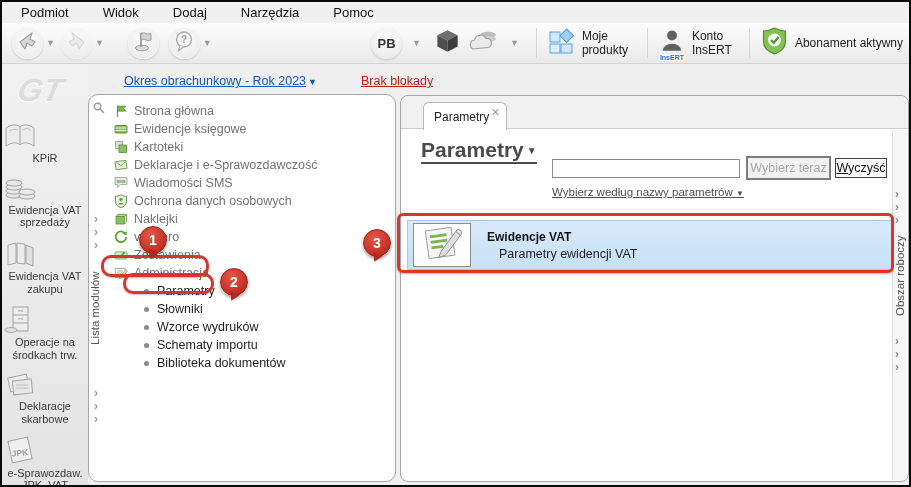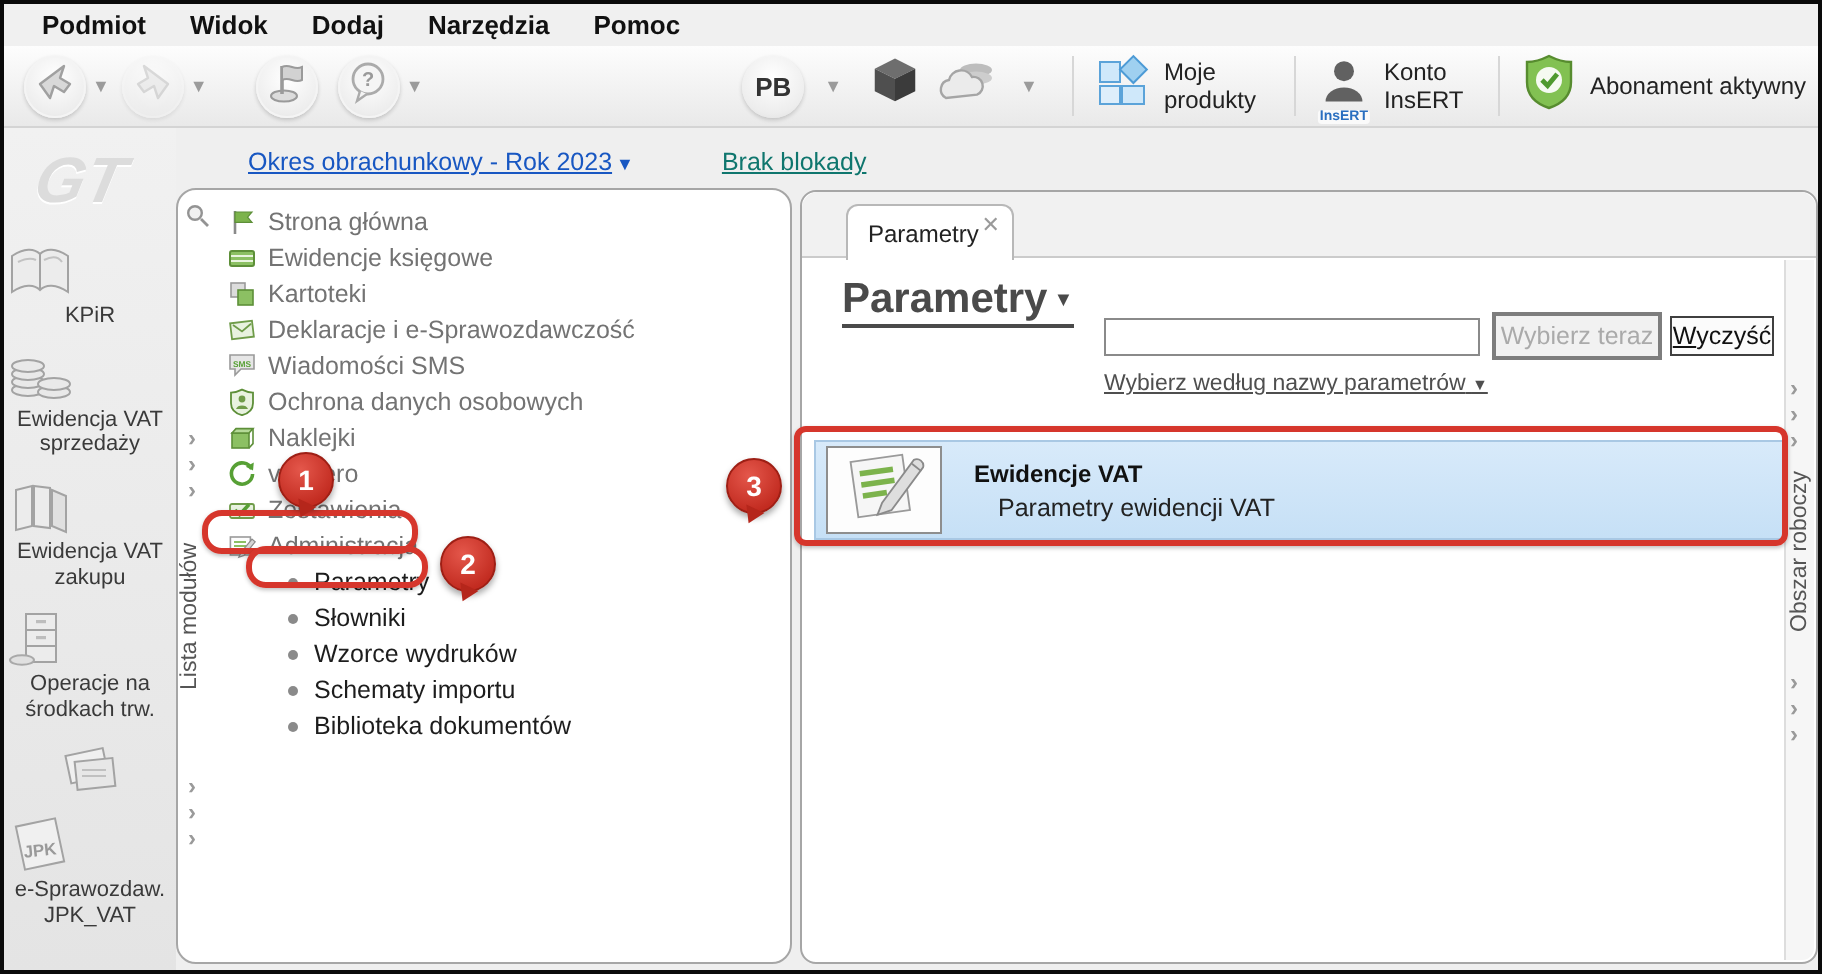"Podmiot" .menubar { font-weight: bold -> none; gap: 0 -> 12px }
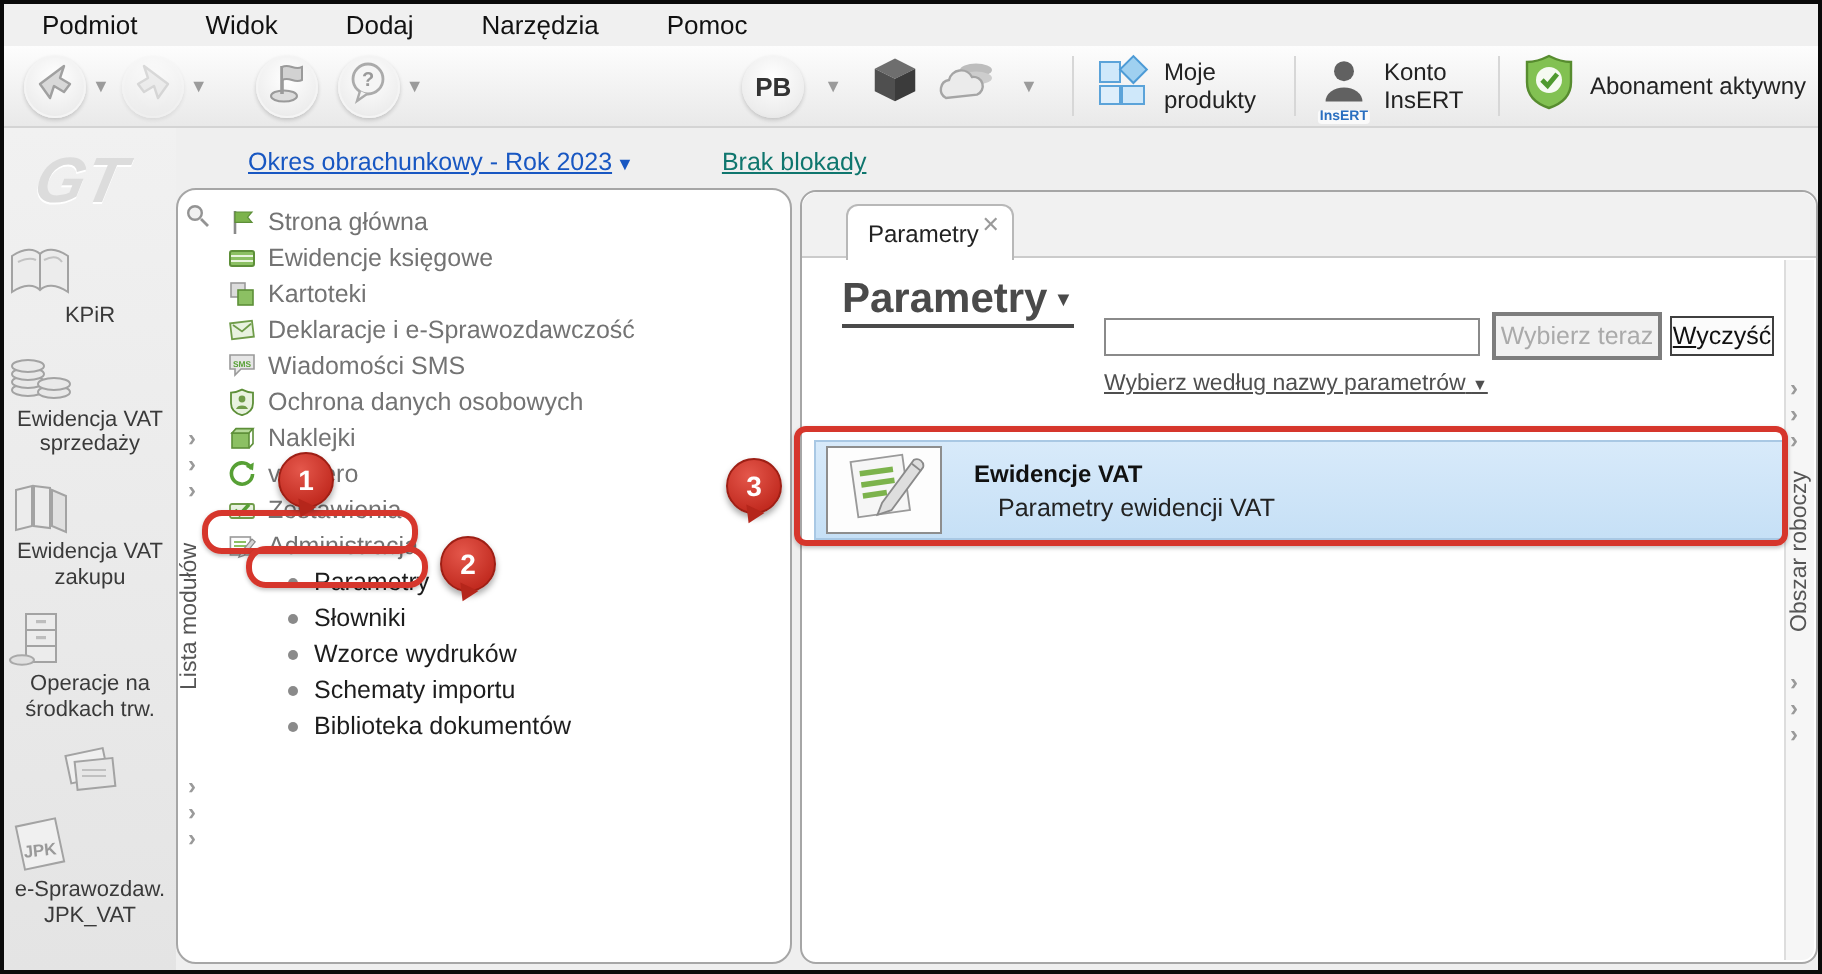"Brak blokady" .lock-link { color: #0f766e -> #b91c1c }
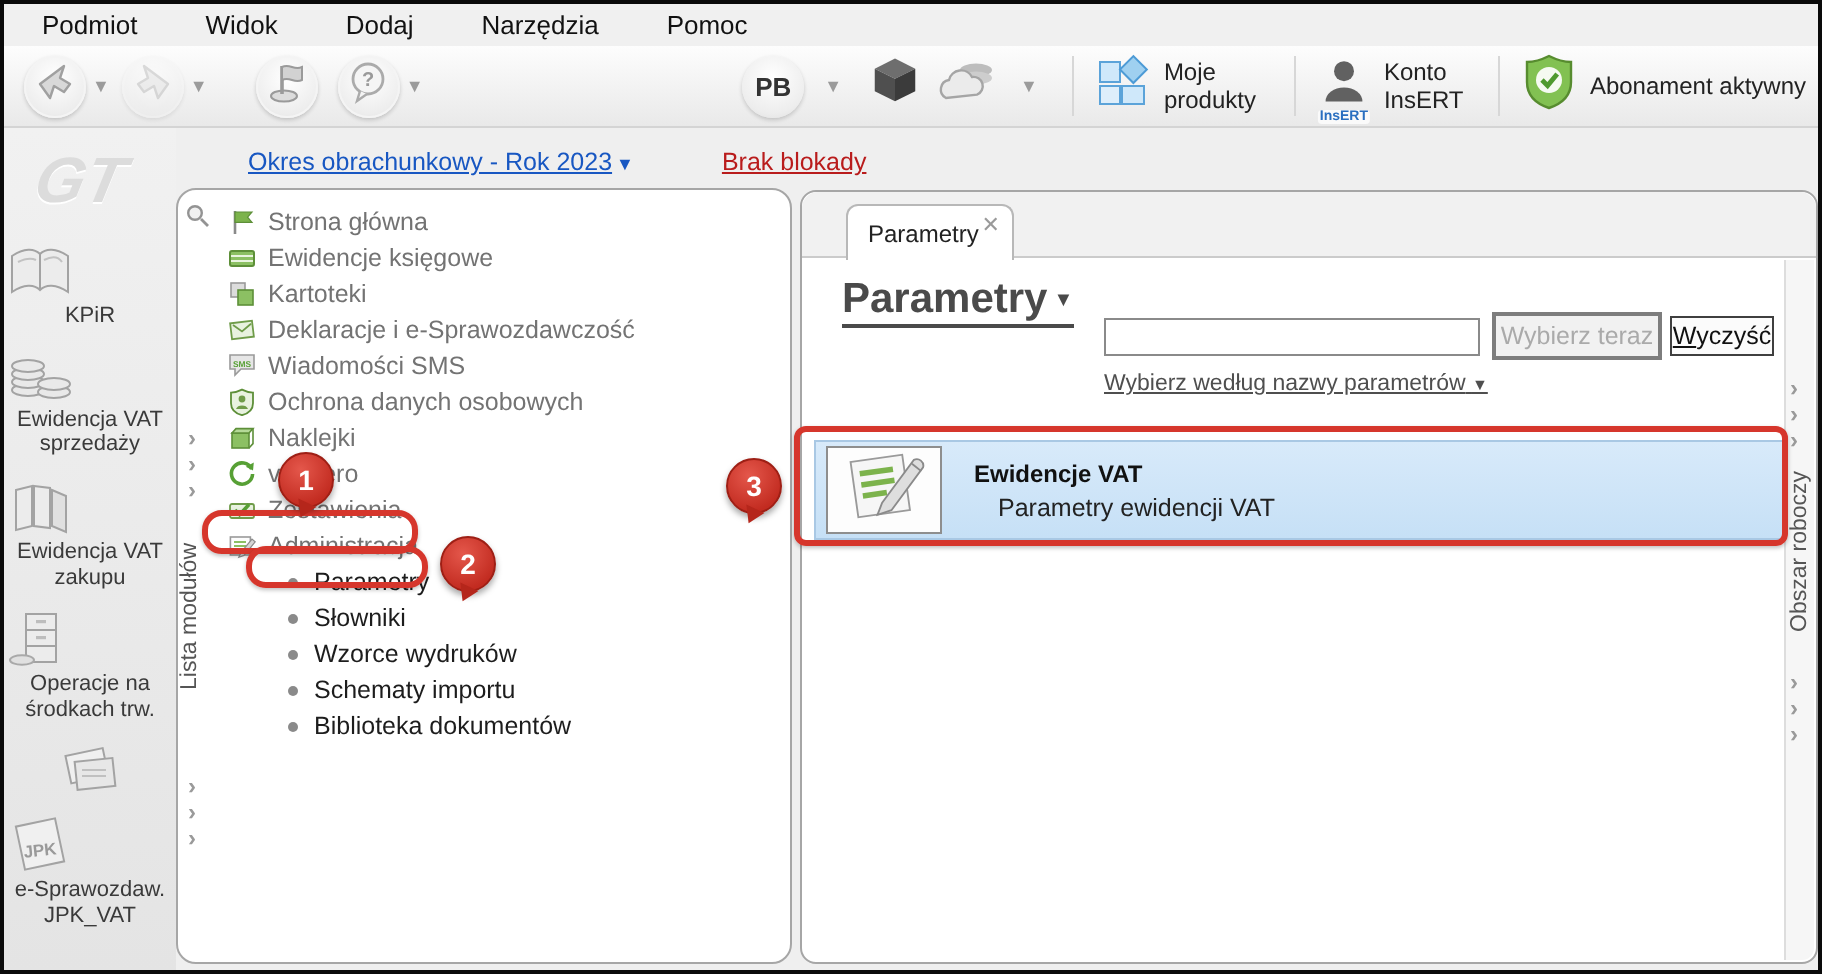"Deklaracje skarbowe" div.mlabel { html: none -> <div>Deklaracje skarbowe</div> }
